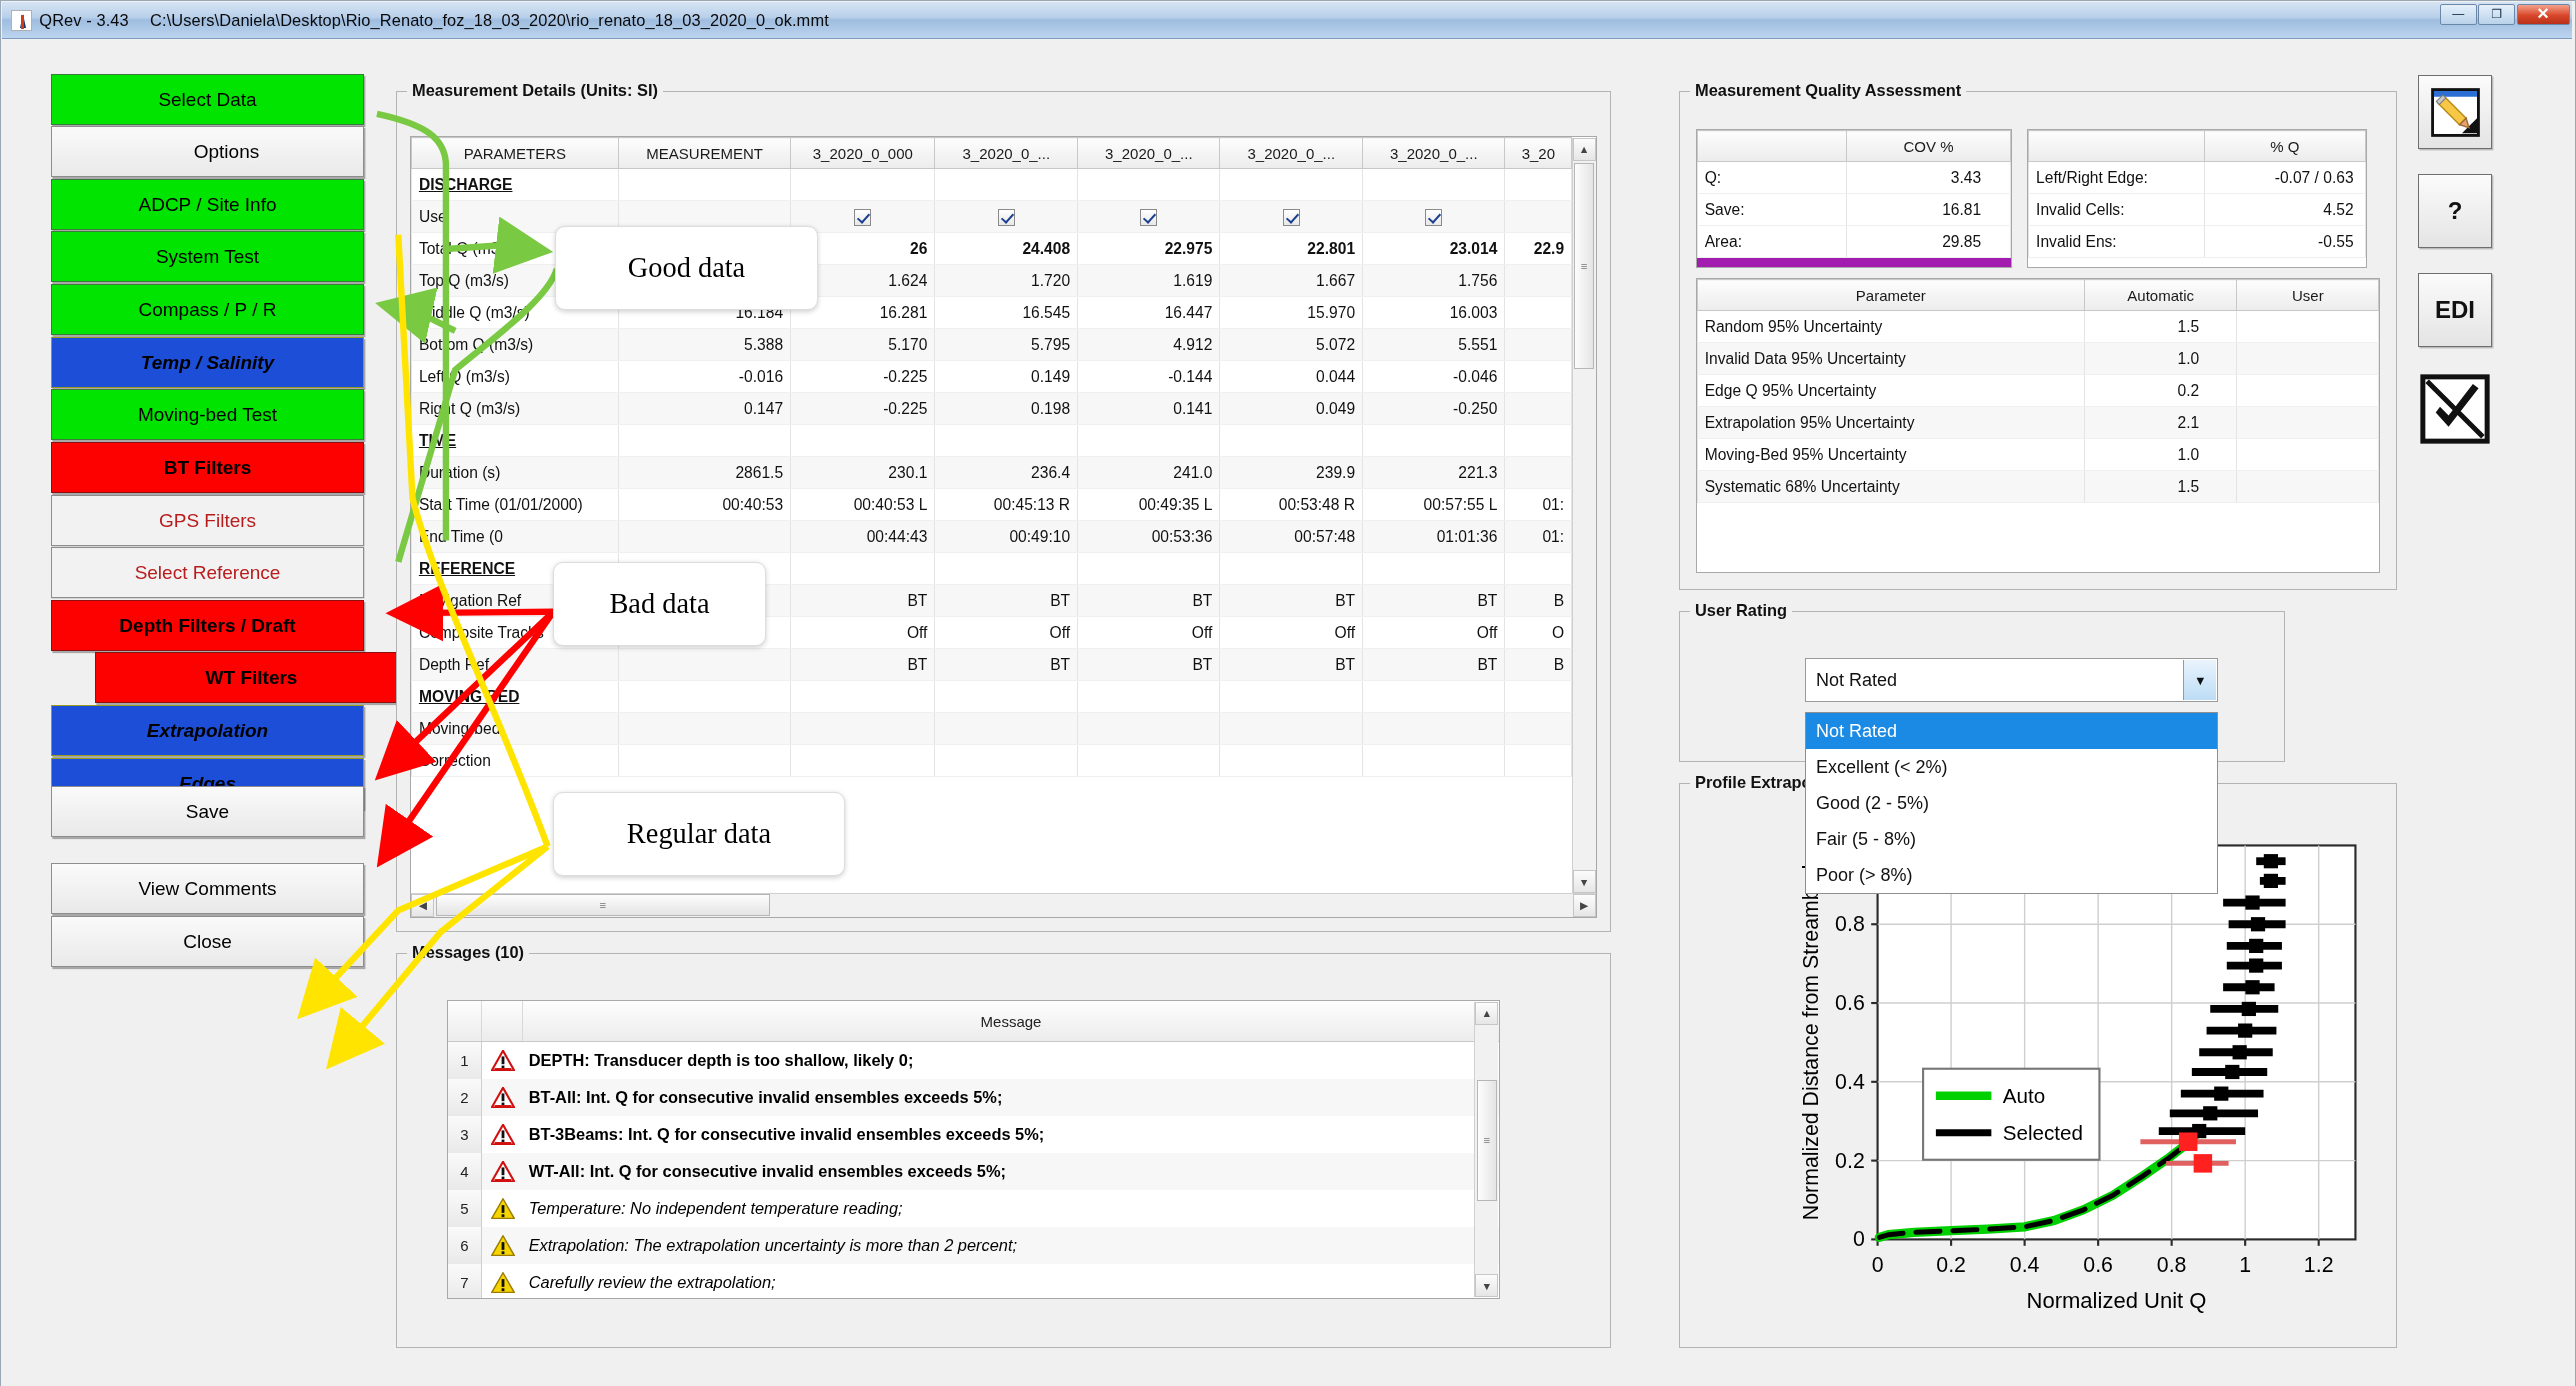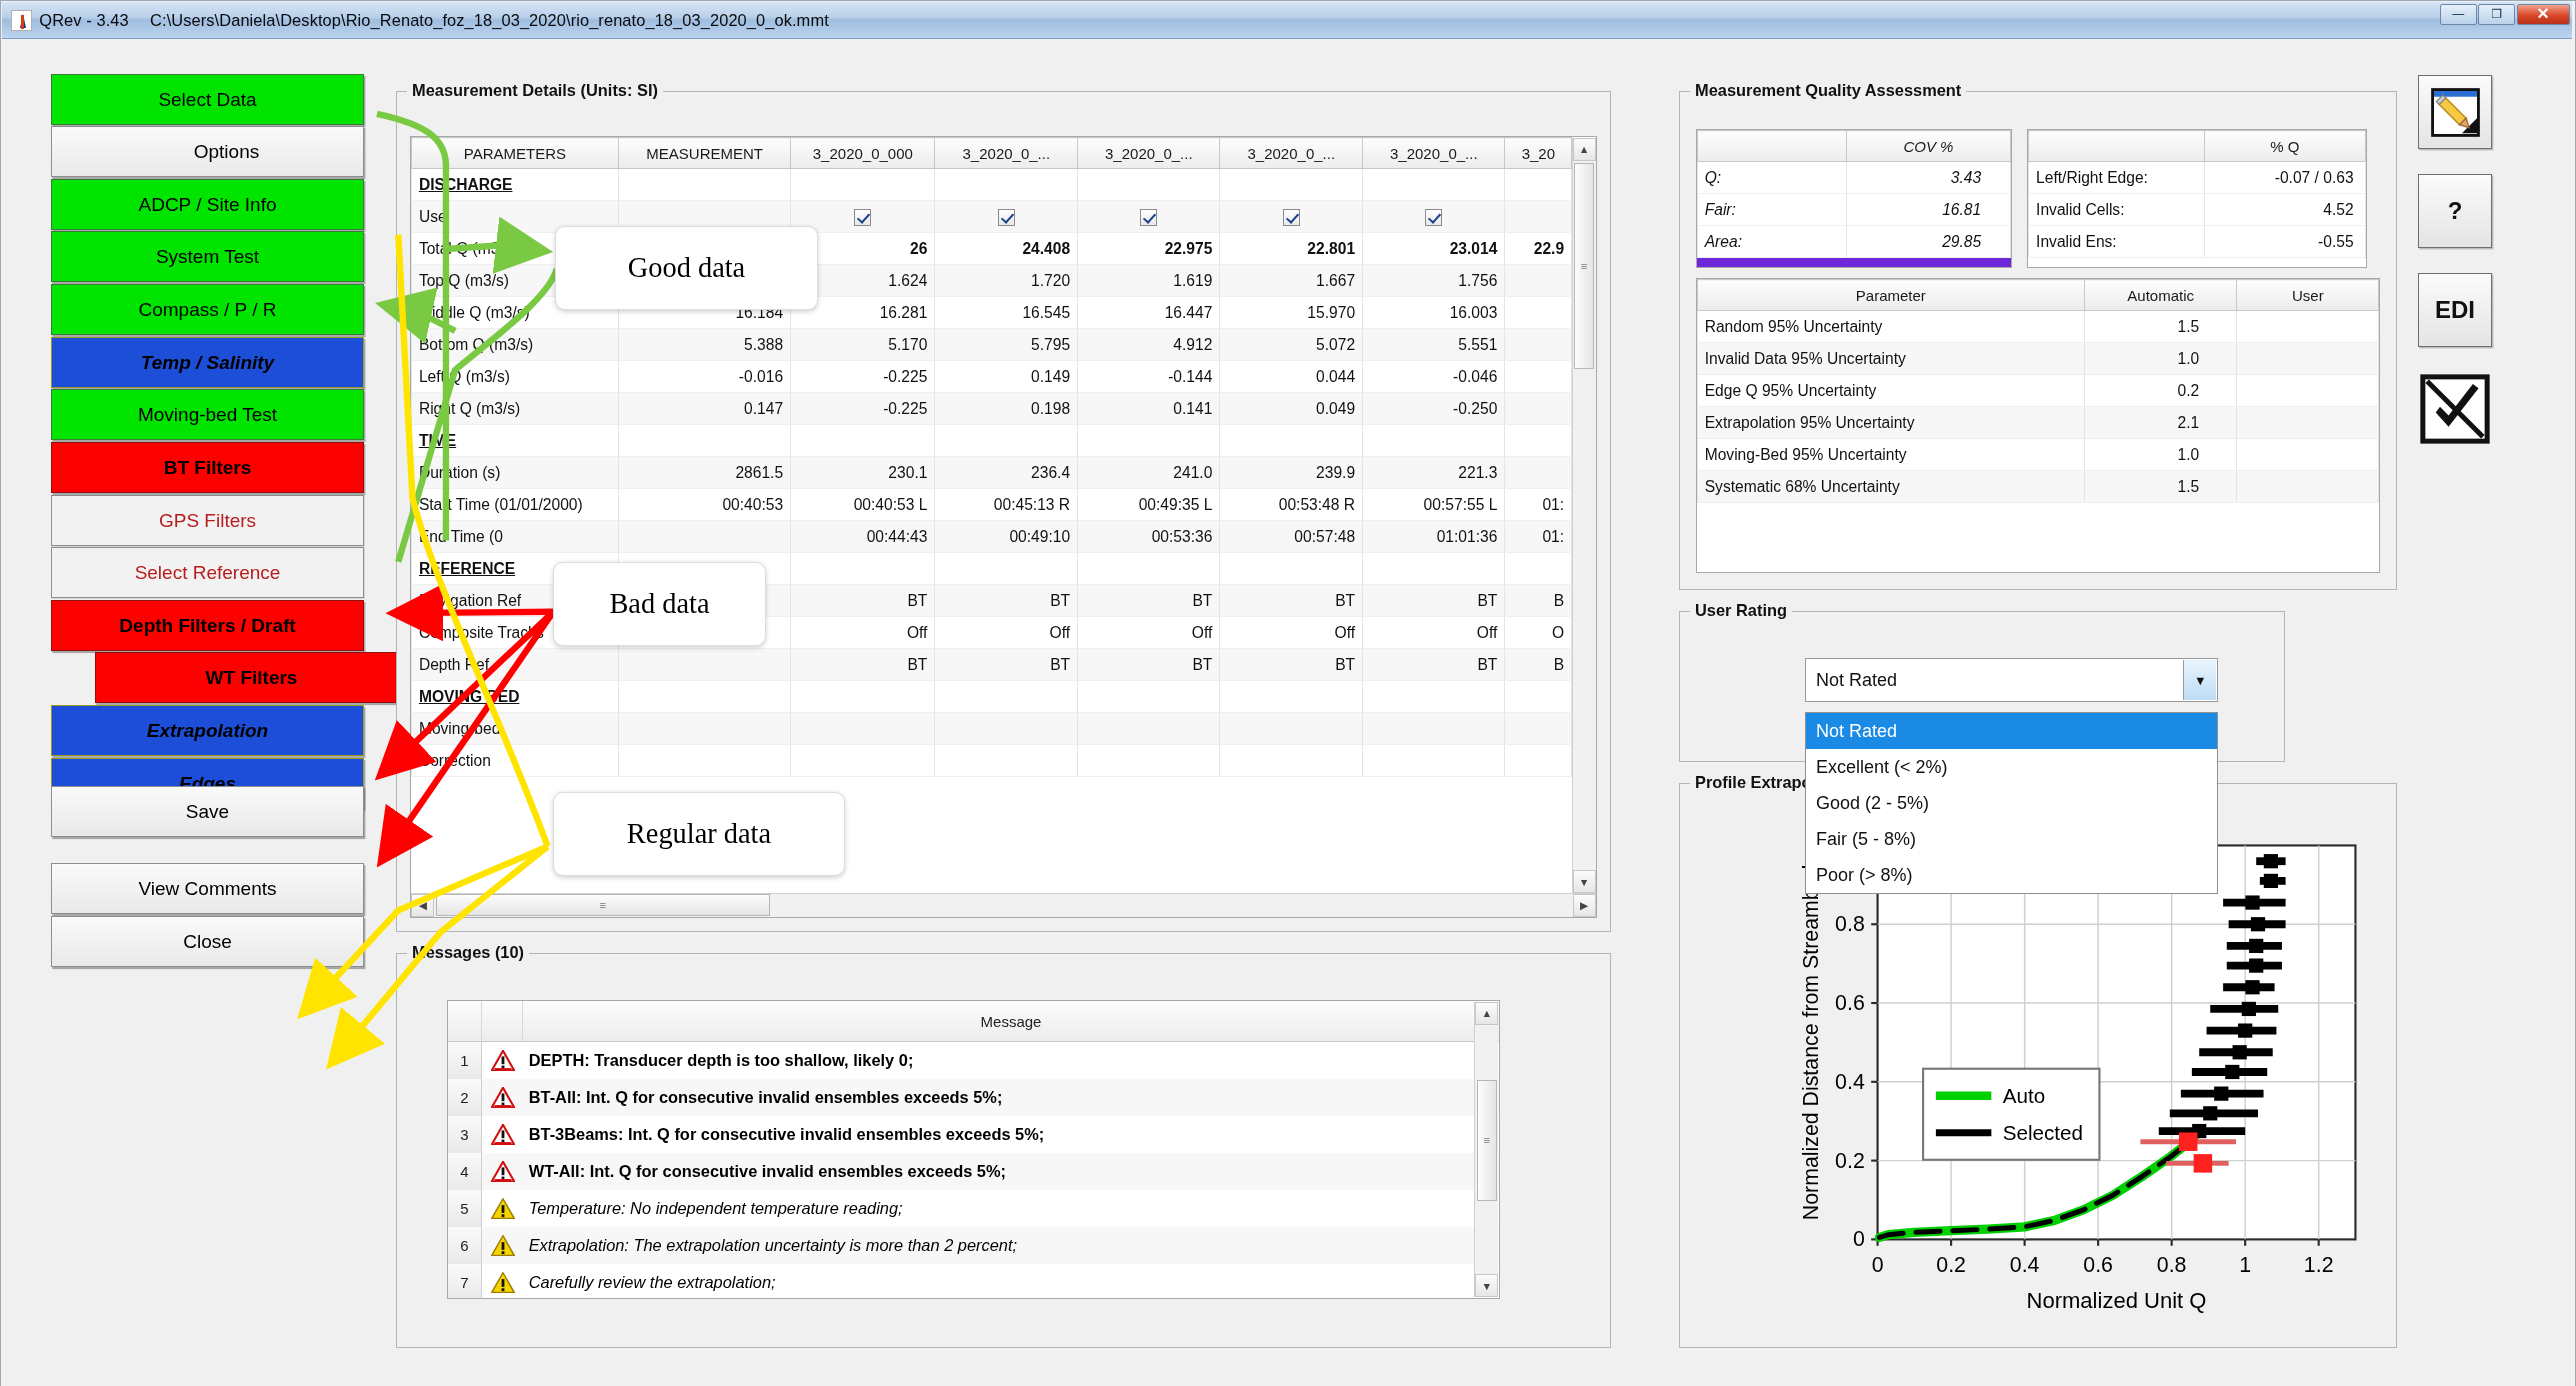"COV %" div { background: #6d28d9 -> #a21caf; font-style: italic -> none }
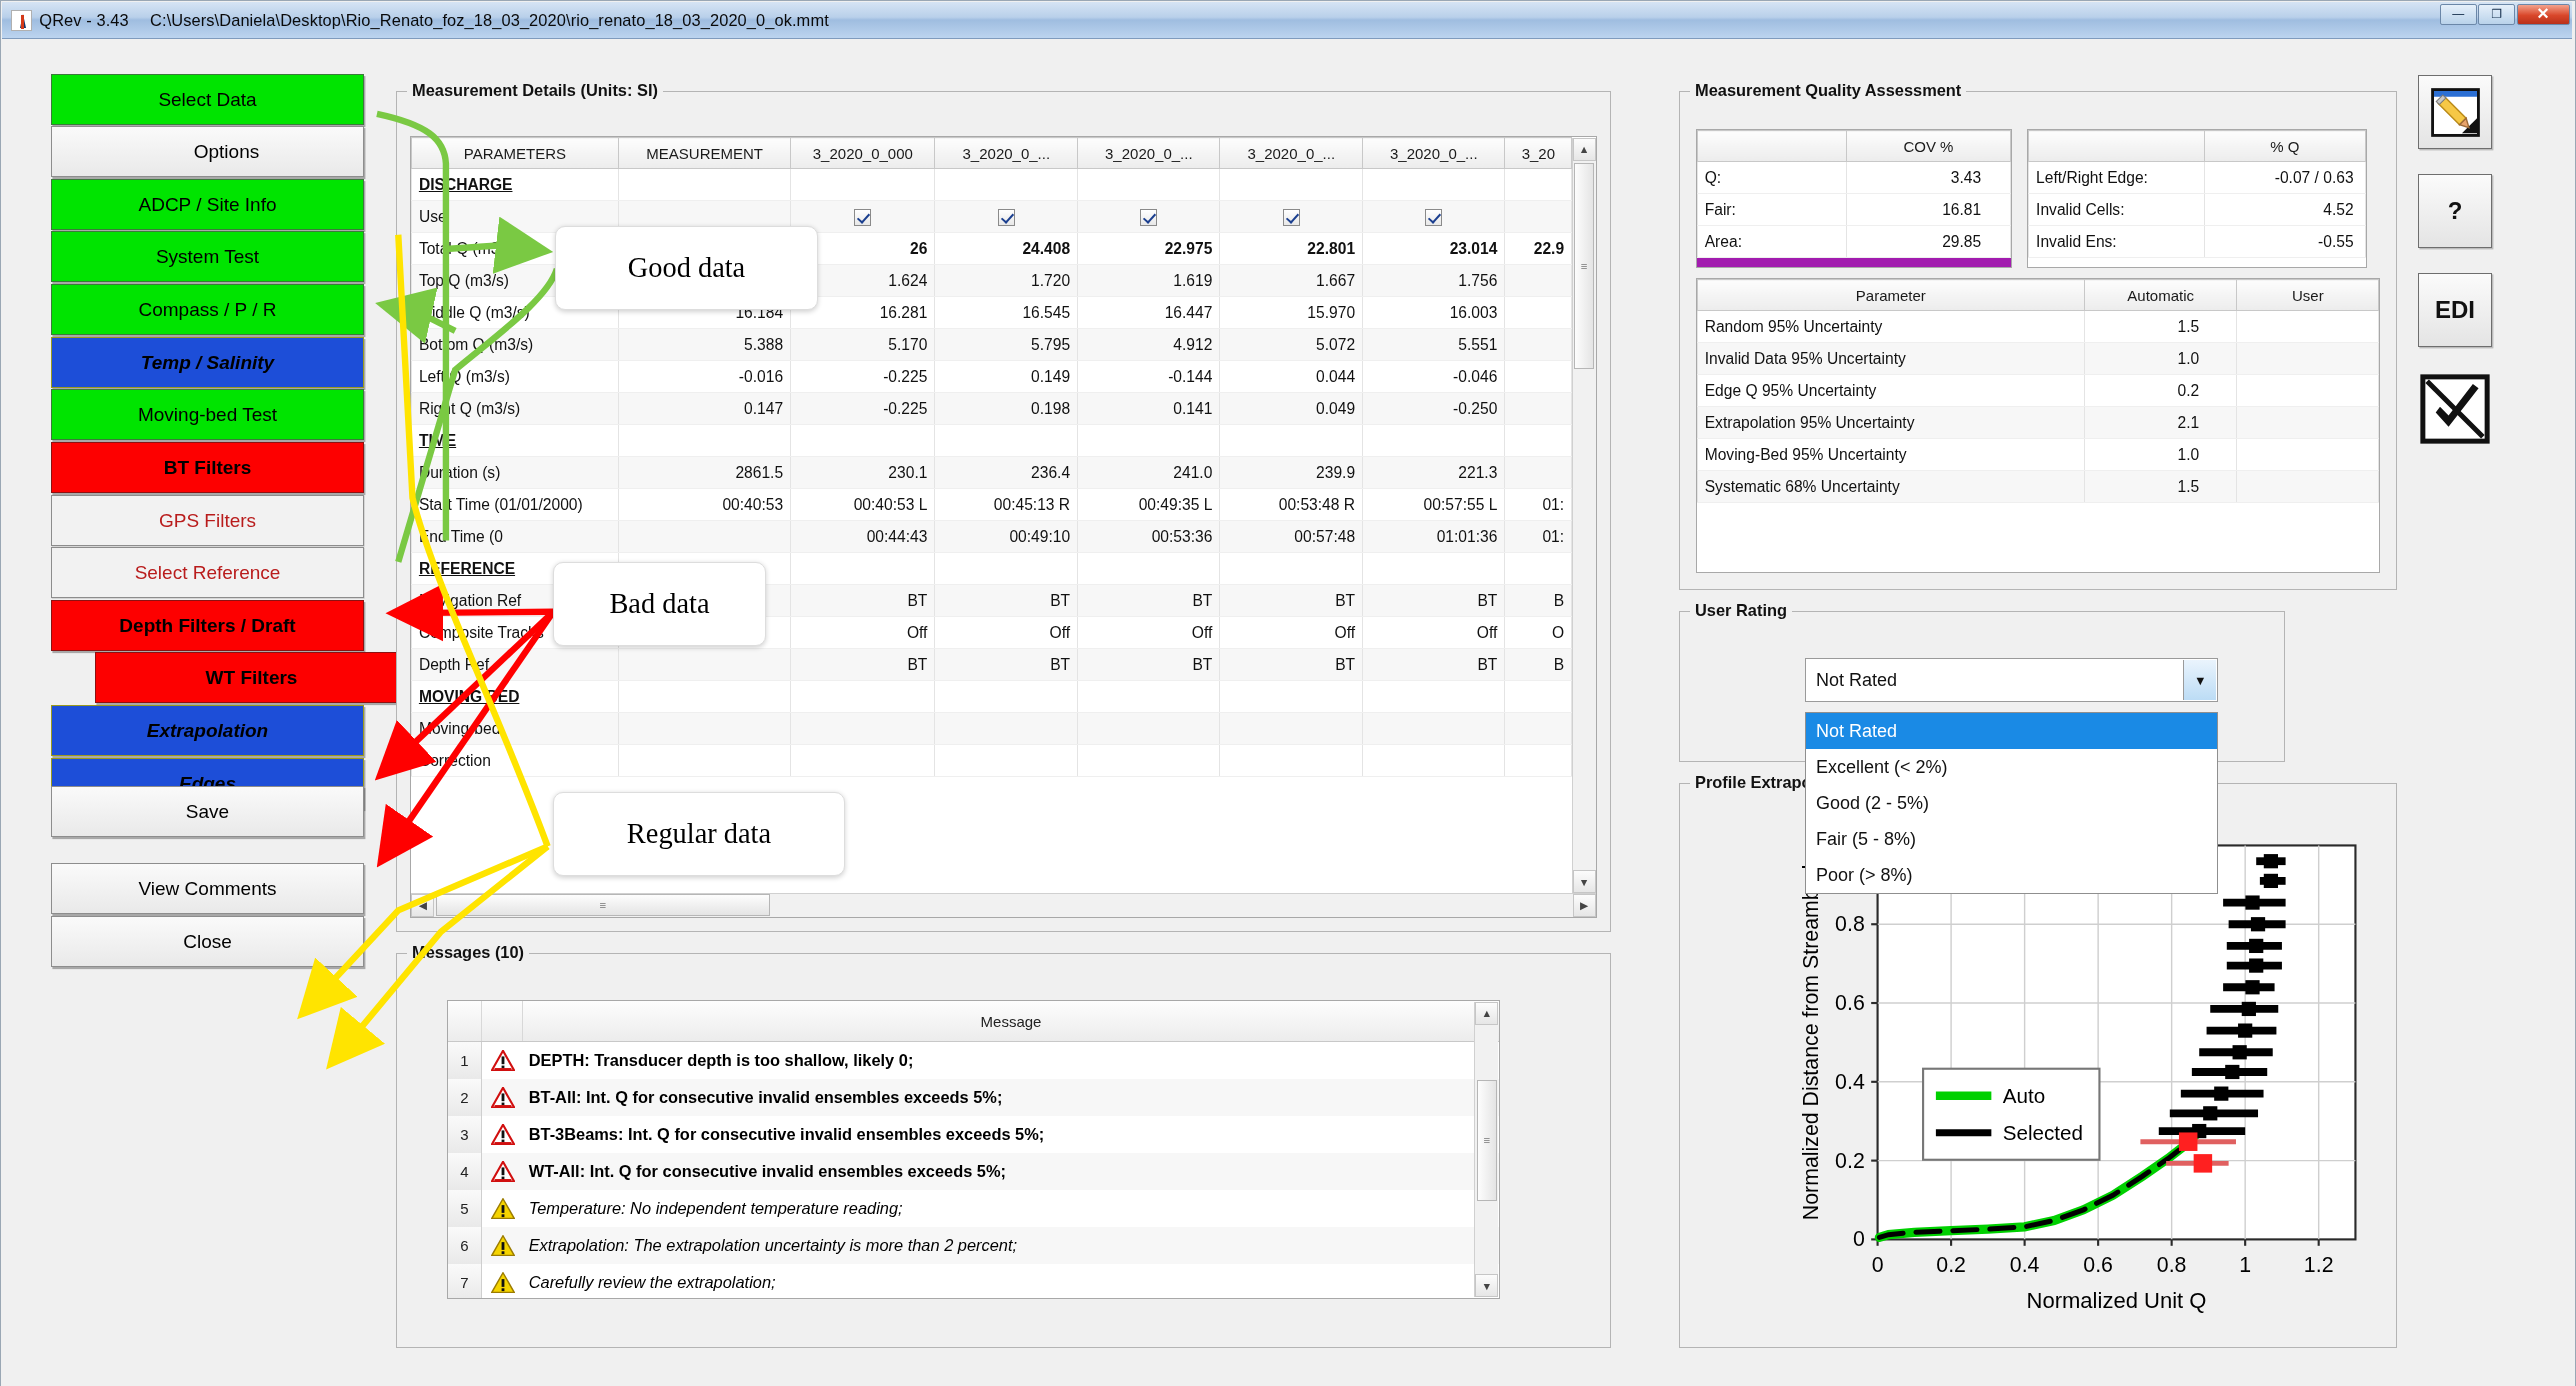"Fair:" td { text: Fair -> Save }
